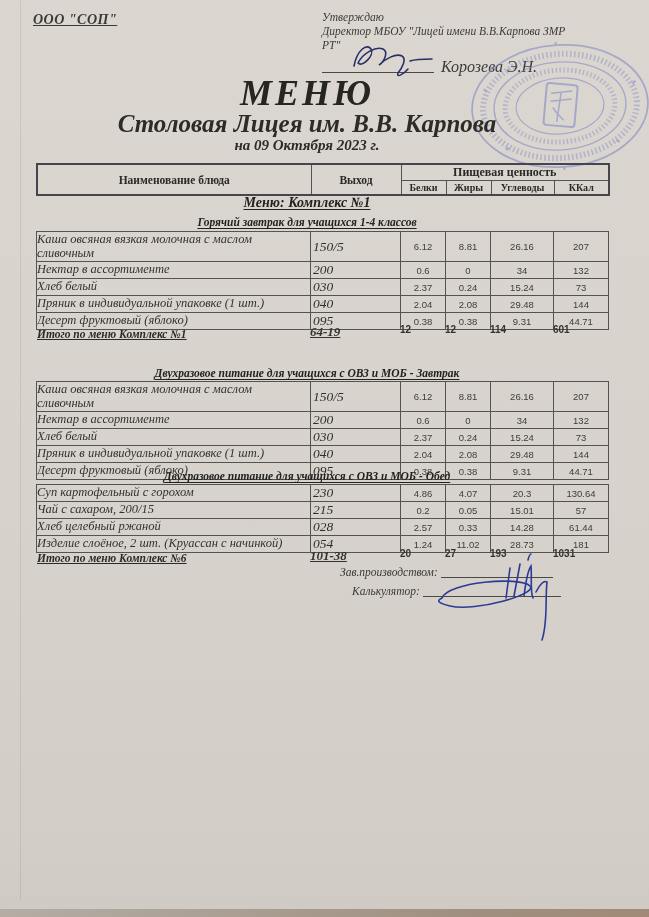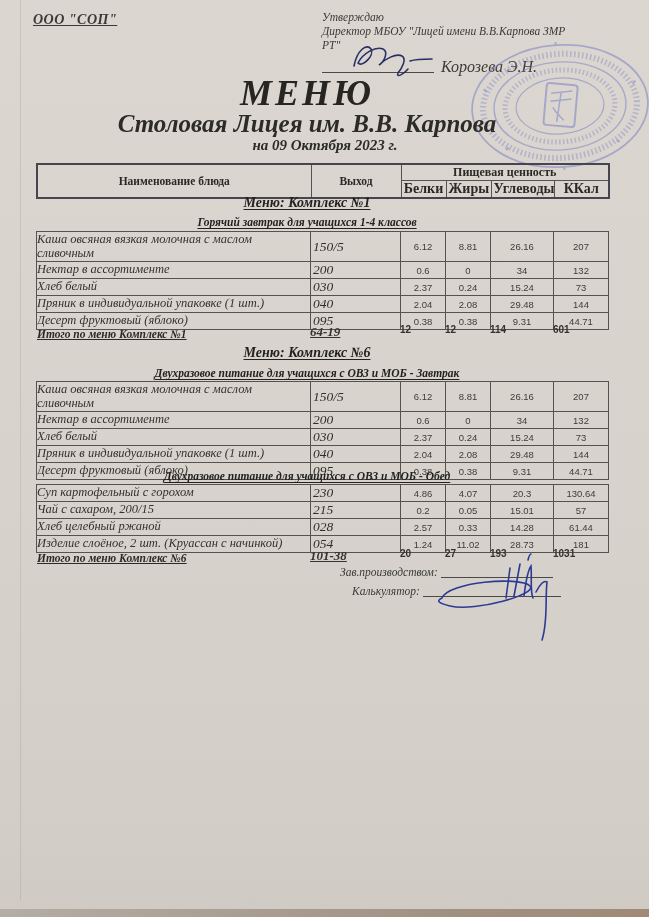"на 09 Октября 2023 г." .title-date { padding-left: 18px -> none }
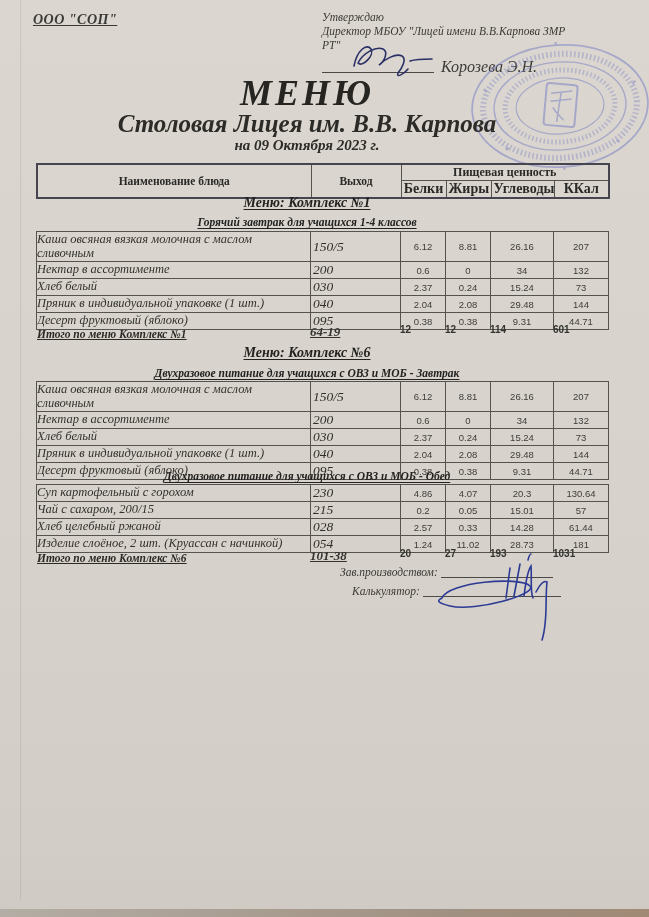"Белки" .head-t .hsub { font-size: 14px -> 10px }
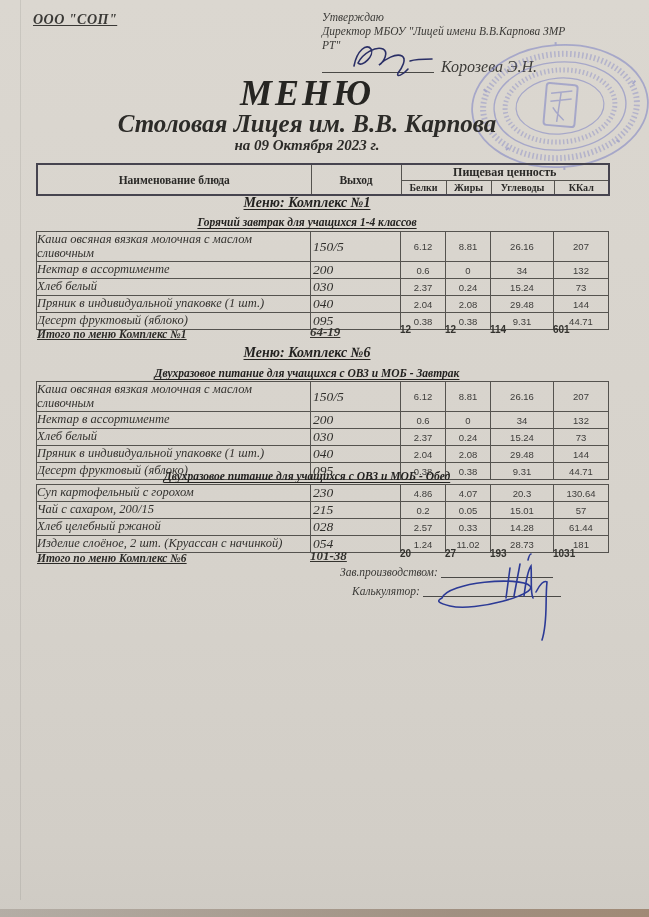"Меню: Комплекс №6" div.c-block { html: <div>Меню: Комплекс №6</div> -> none }
